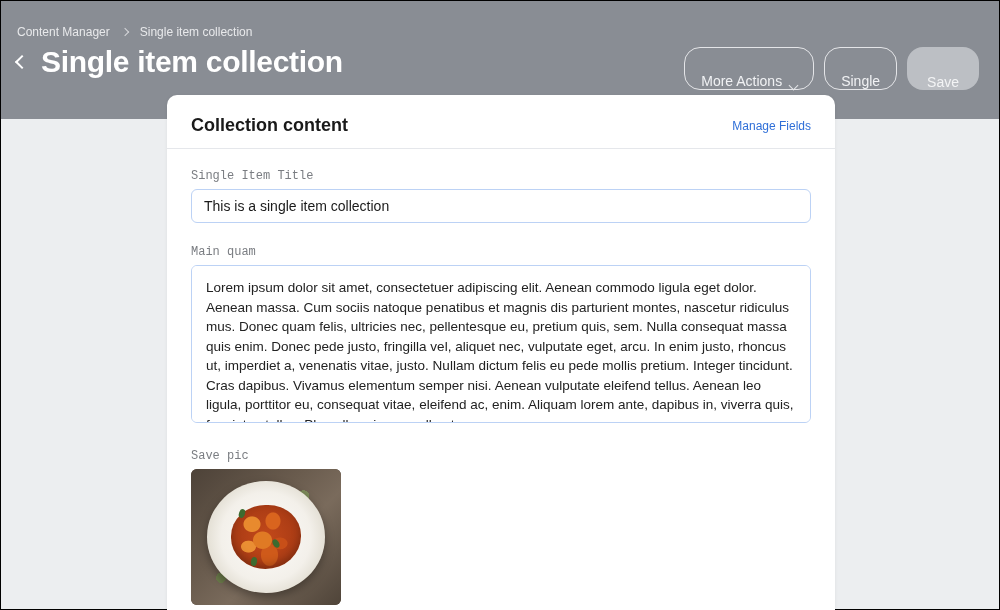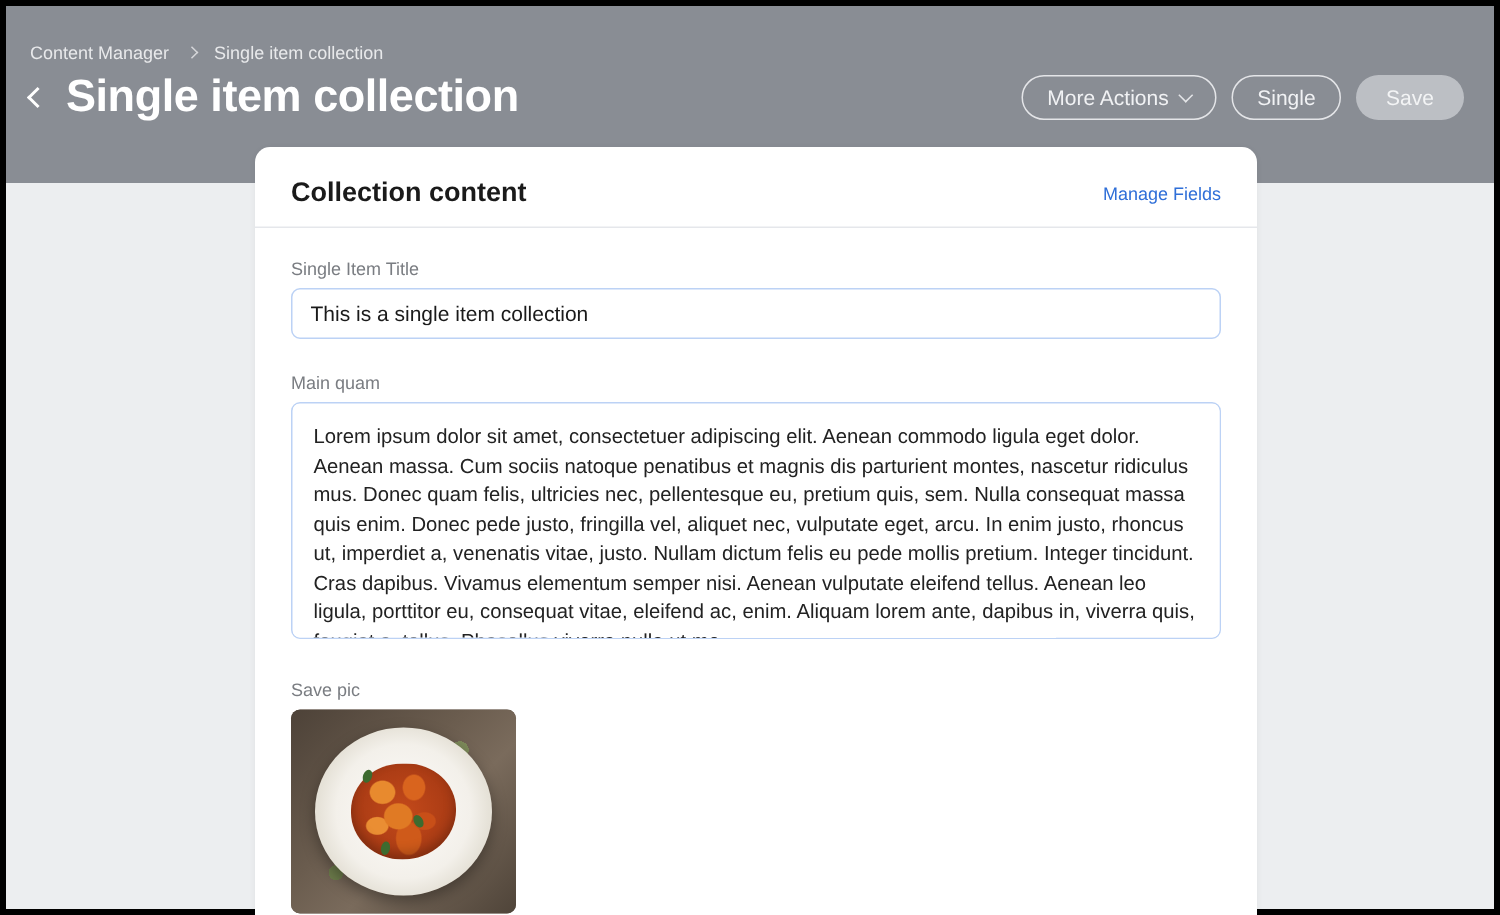"Content Manager" .frame { border: 4px solid #000000 -> 1px solid #000000 }
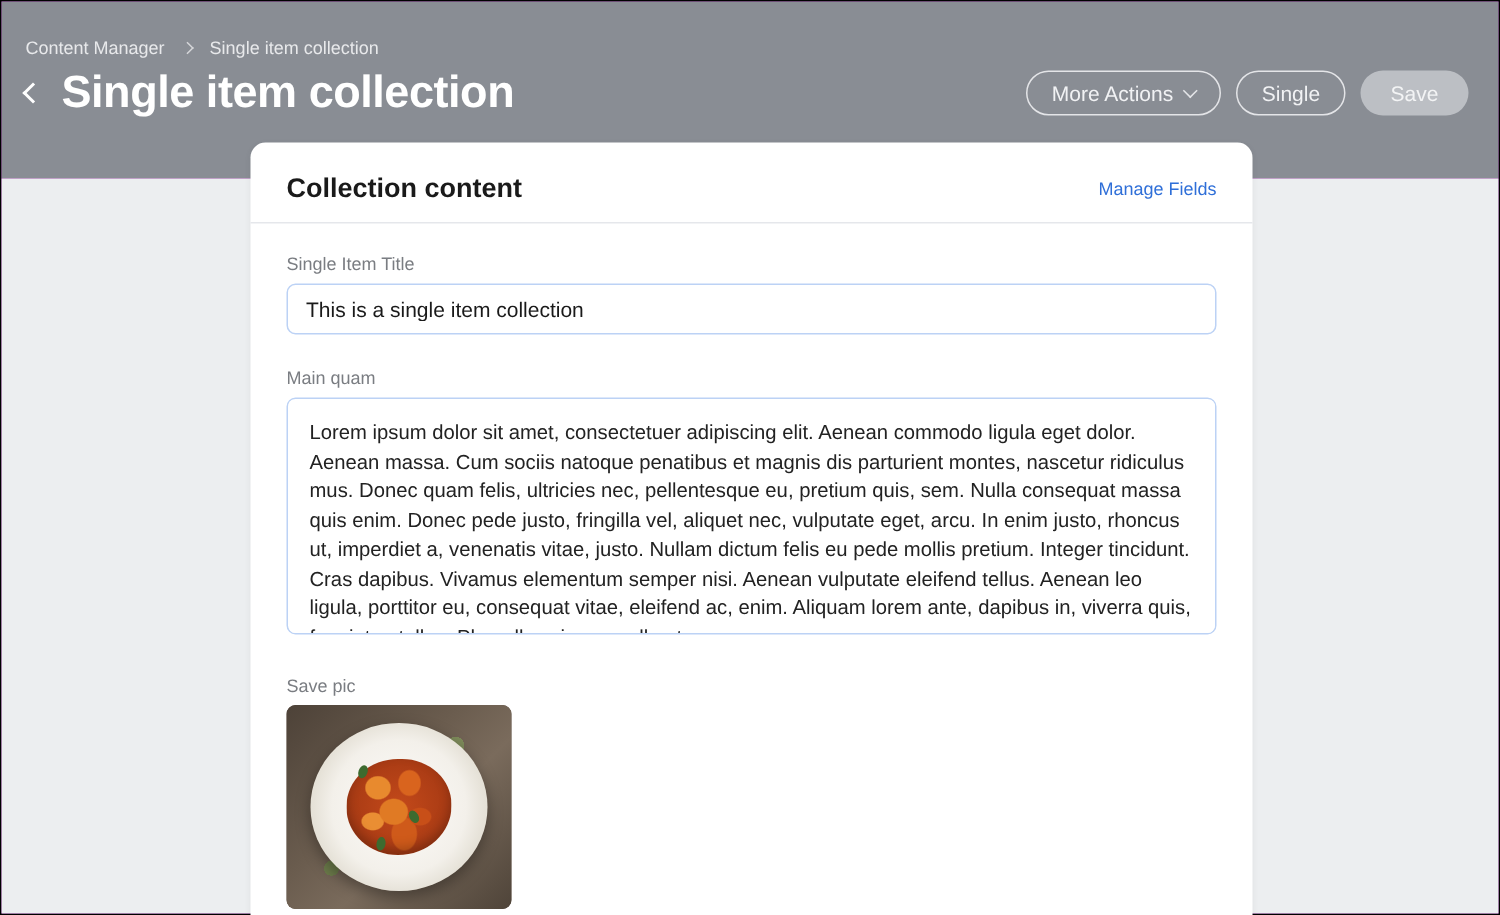"More Actions" .btn { align-items: center -> flex-end; height: 30px -> 43px }
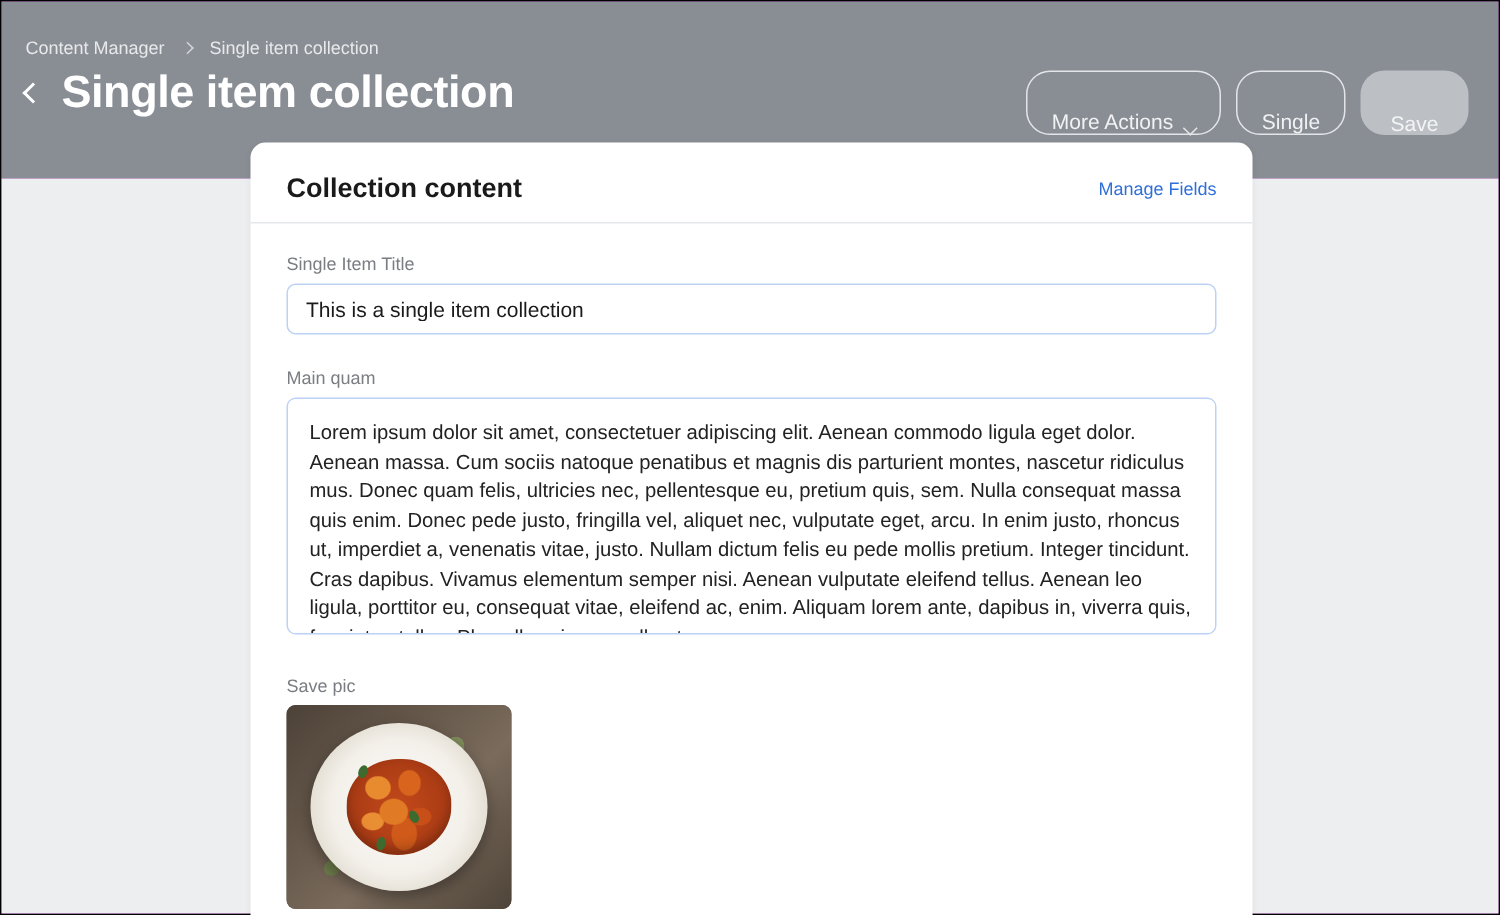"Single Item Title" .field-label { font-family: none -> Liberation Mono, monospace }
